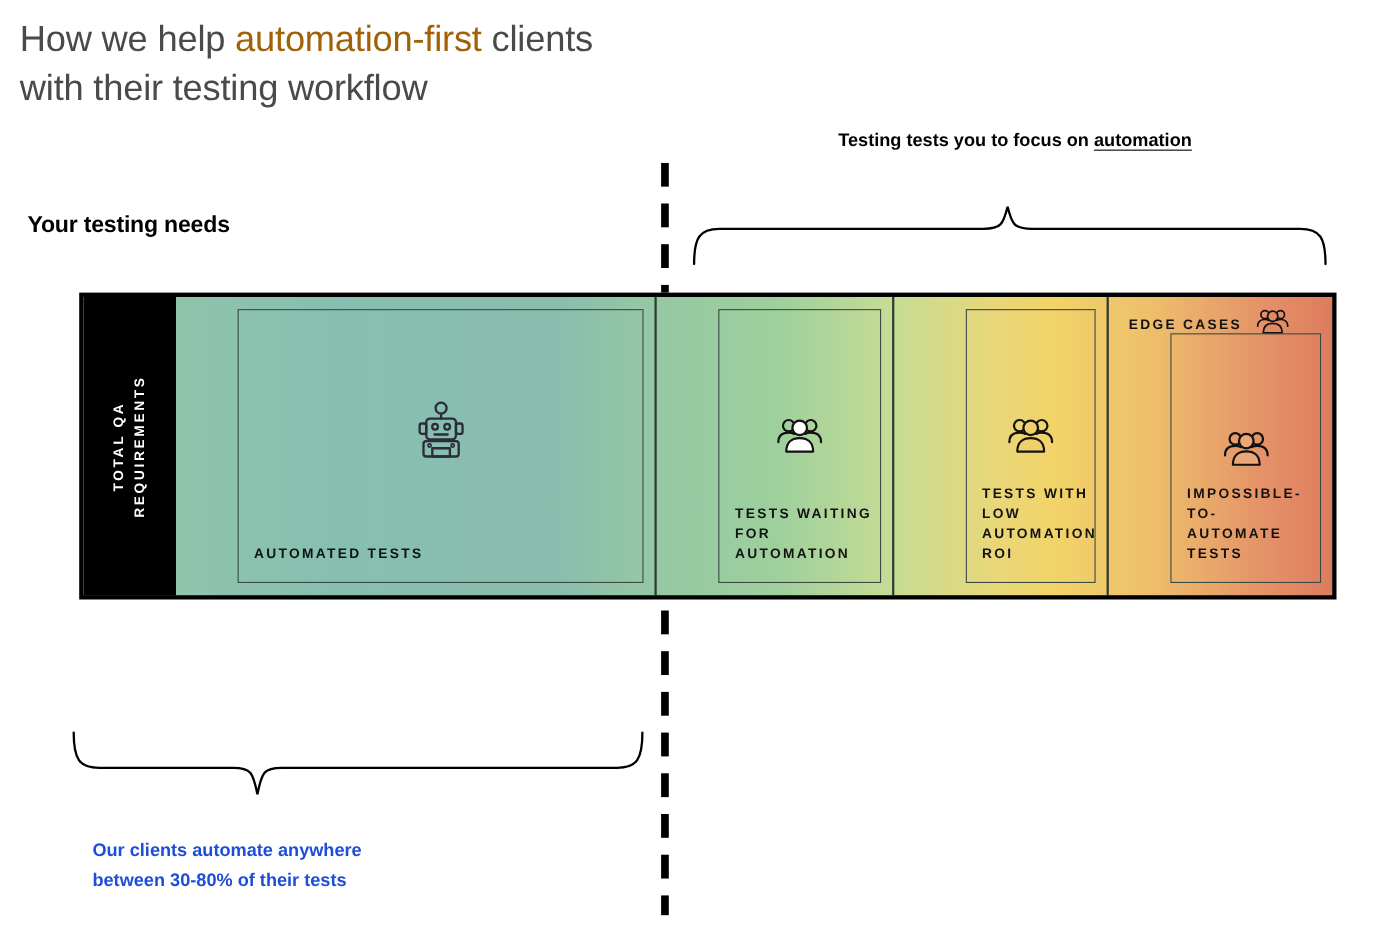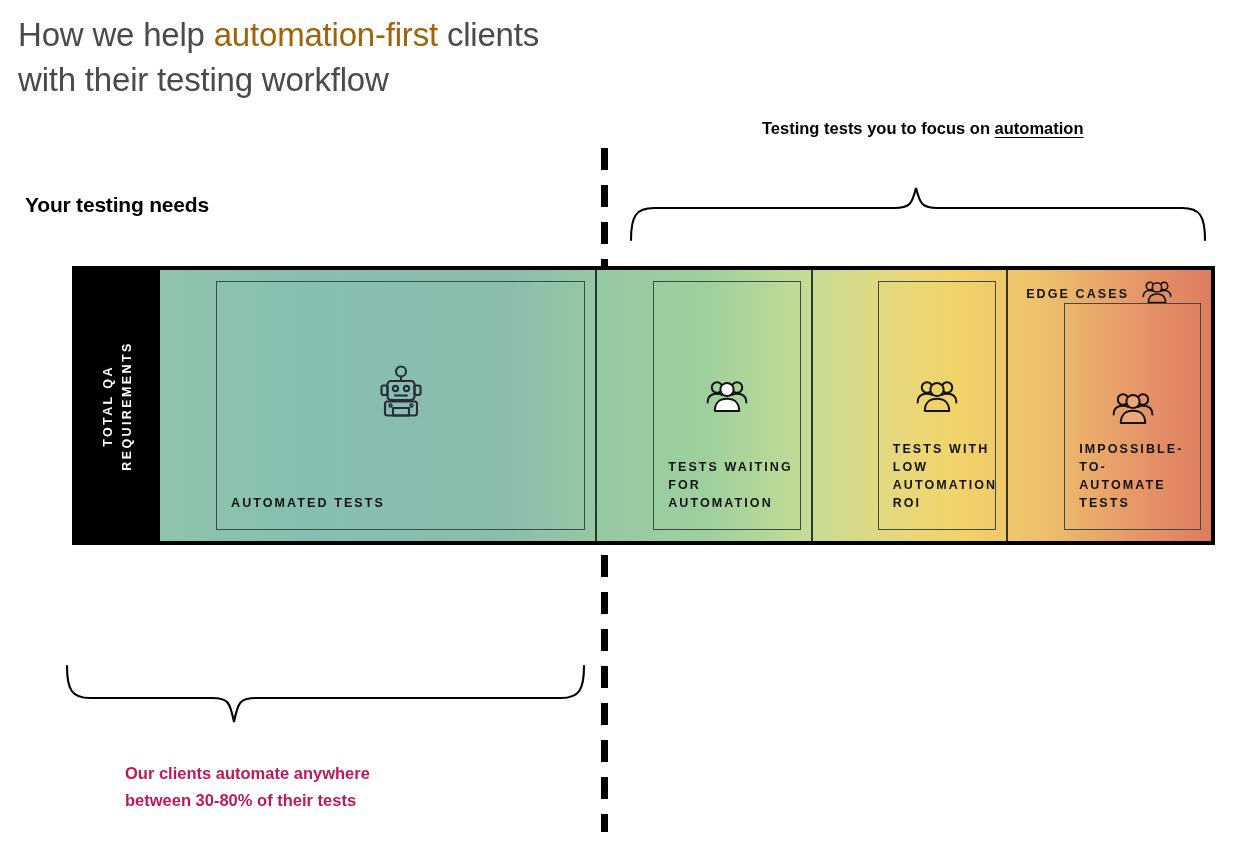"Our clients automate anywhere" #bottom-note { color: #be185d -> #1d4ed8; margin-left: 41px -> none }
